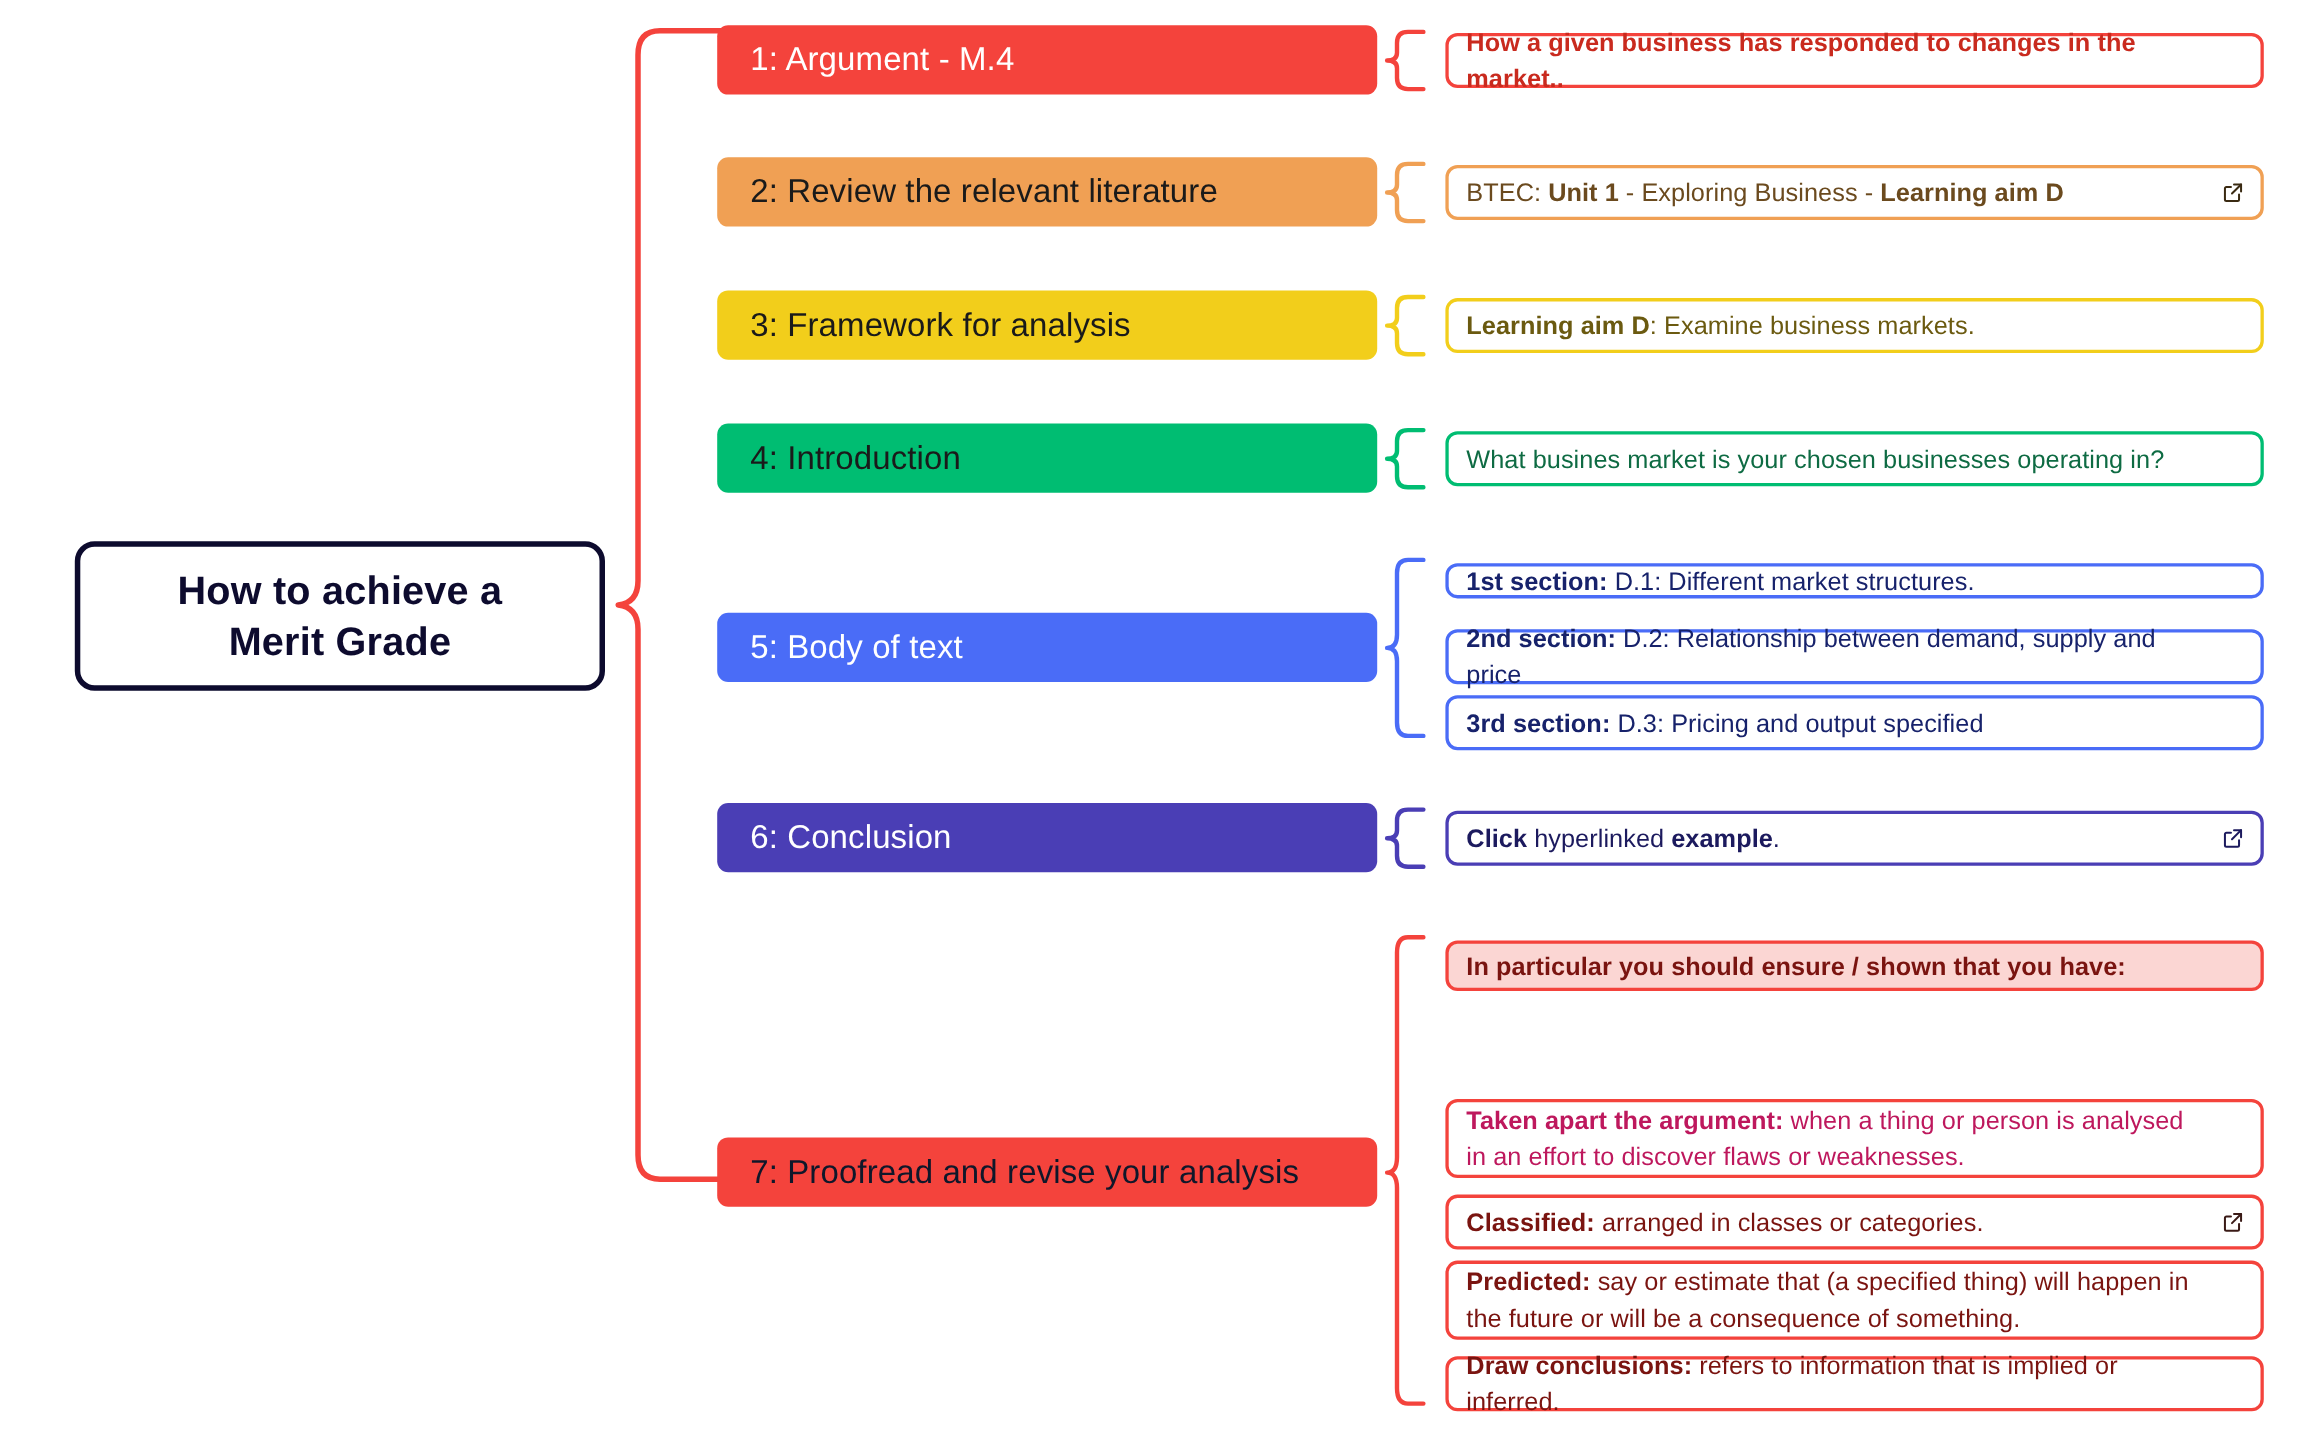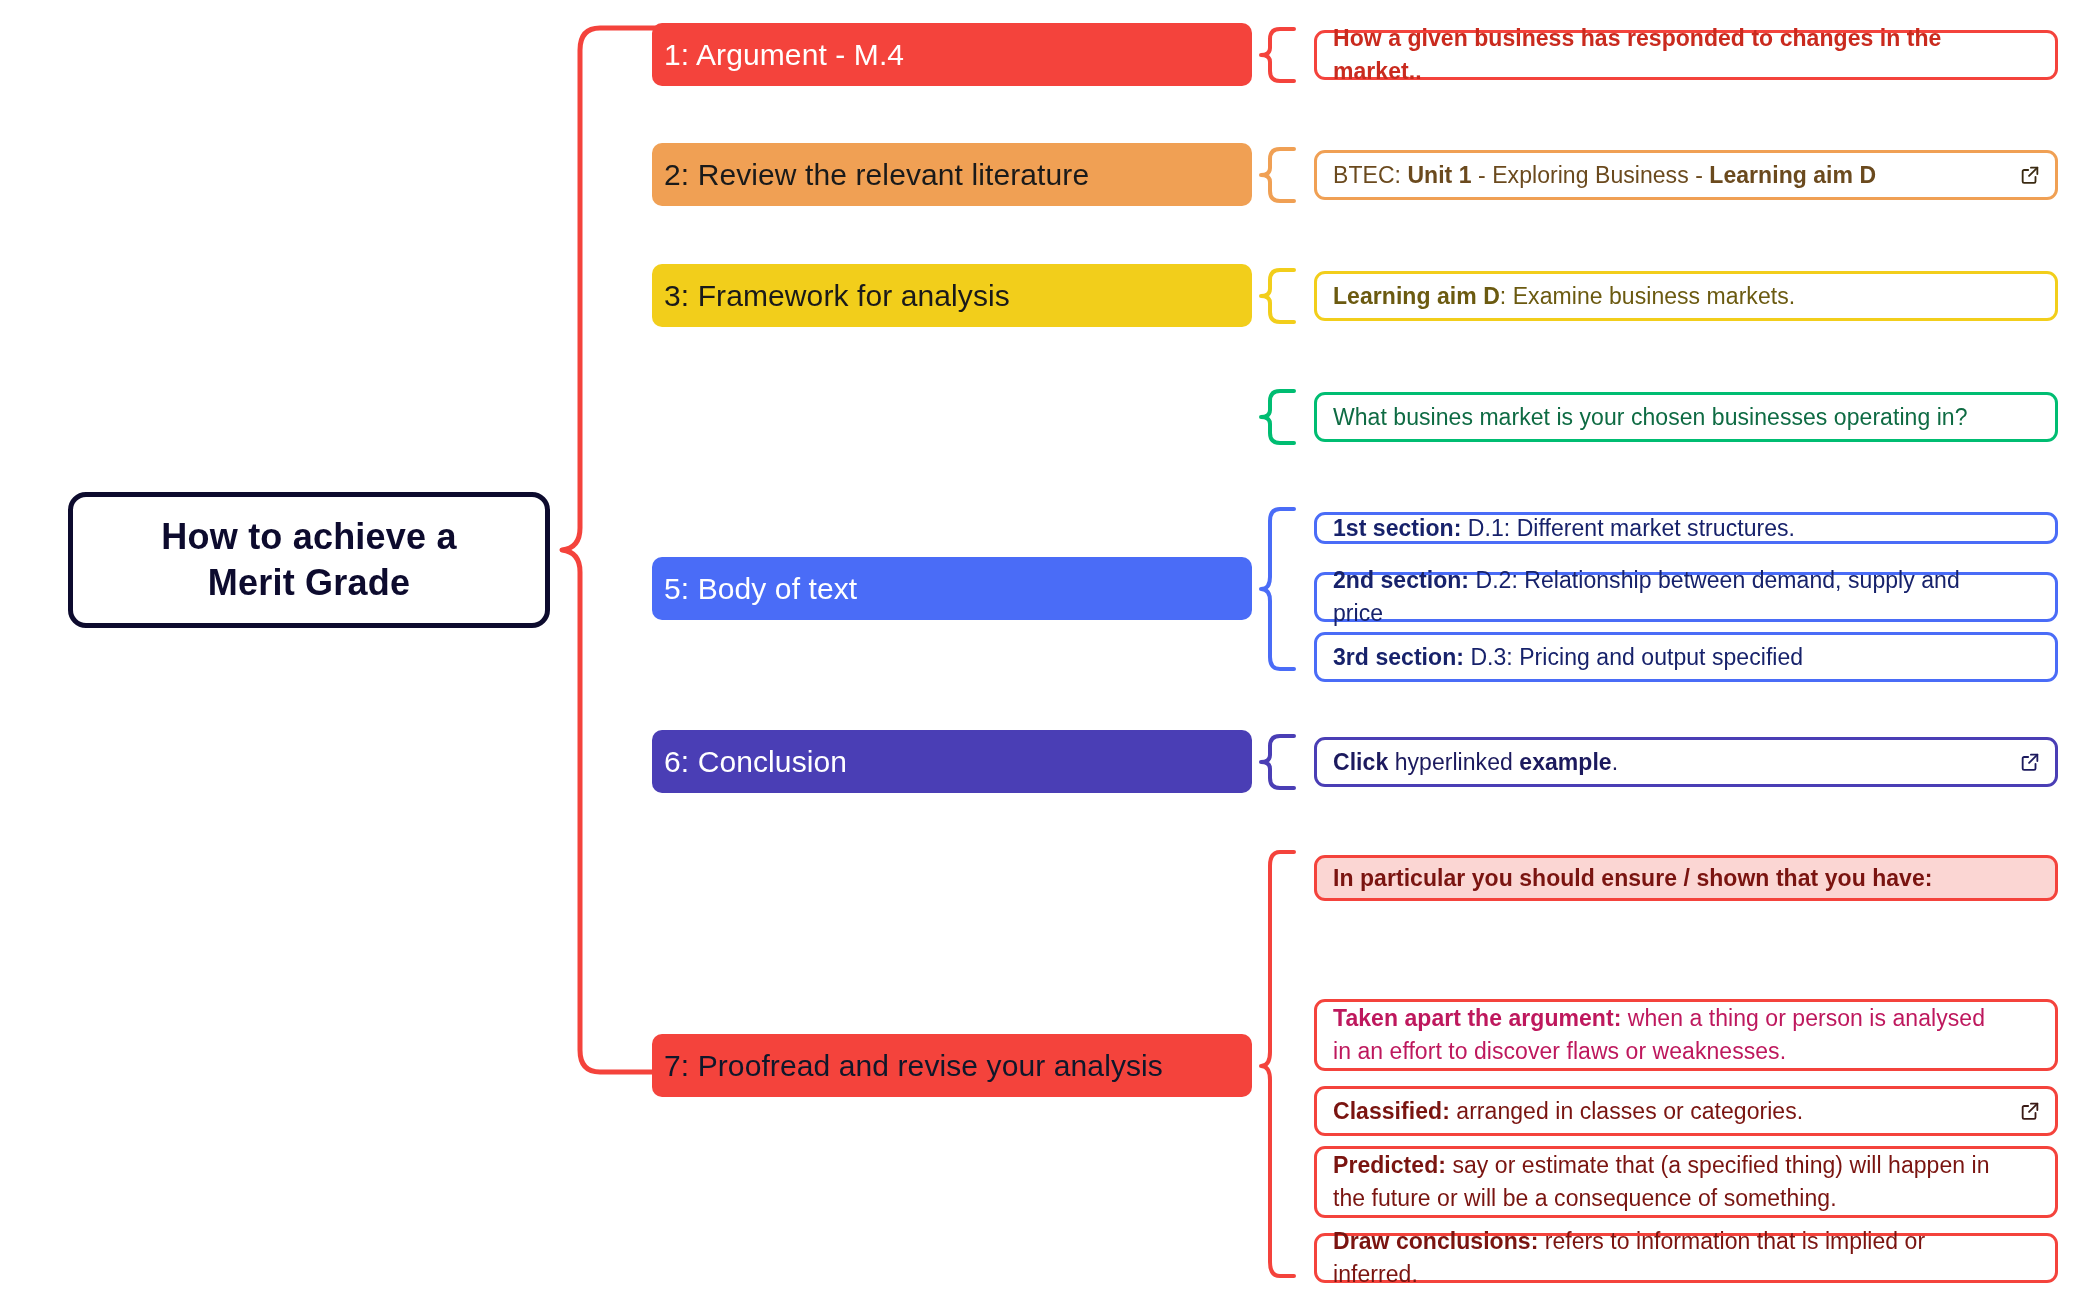"1: Argument - M.4" .step { padding-left: 12px -> 30px }
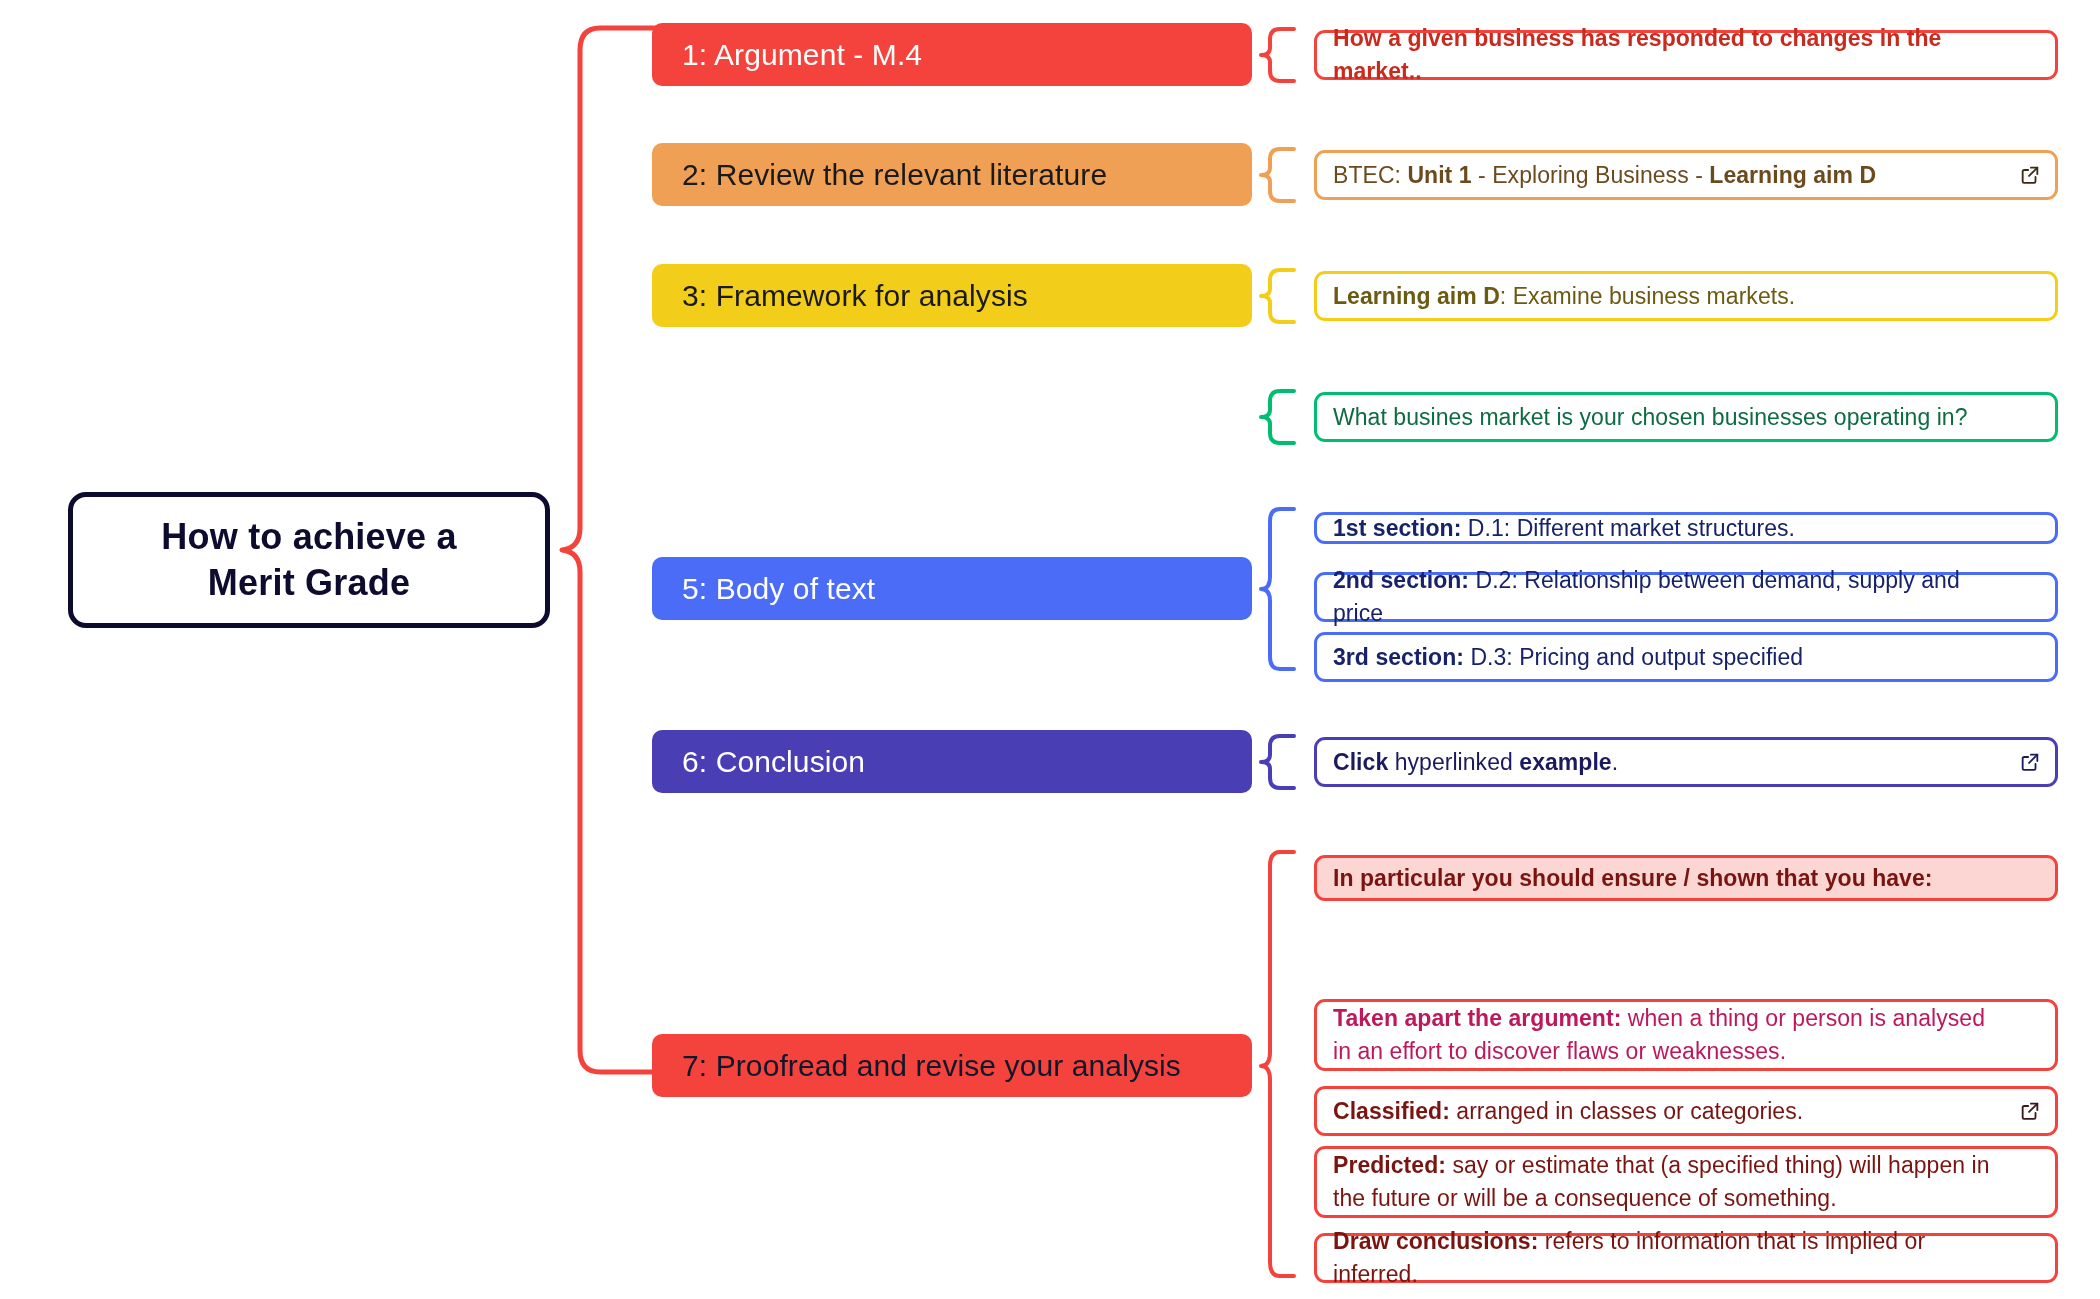"4: Introduction" div.step { html: none -> <div> <span>4: Introduction</span> </div> }
